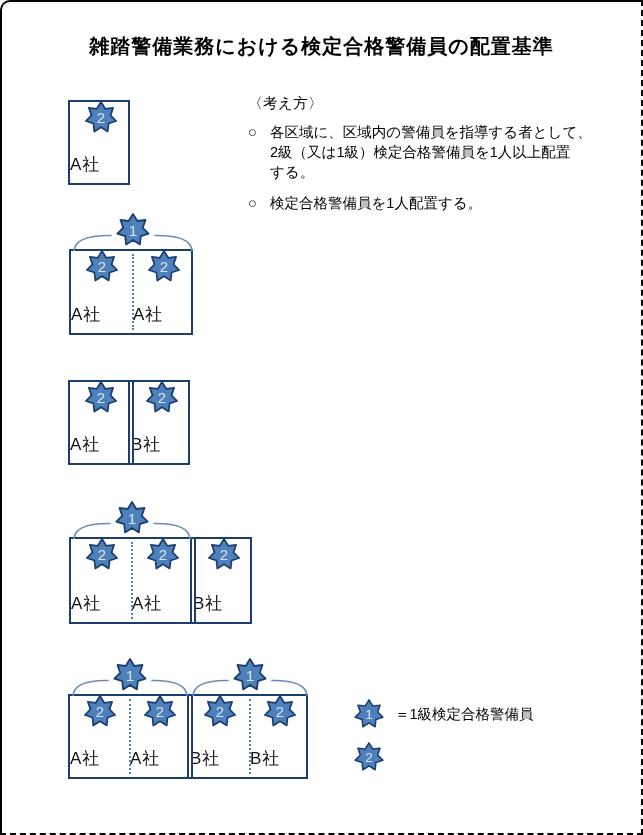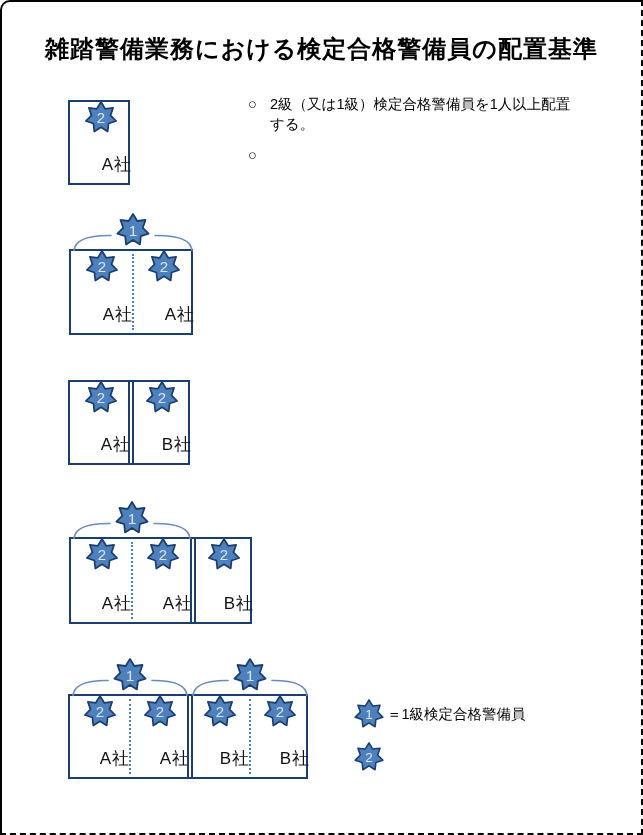"雑踏警備業務における検定合格警備員の配置基準" .title { font-size: 24px -> 20px }
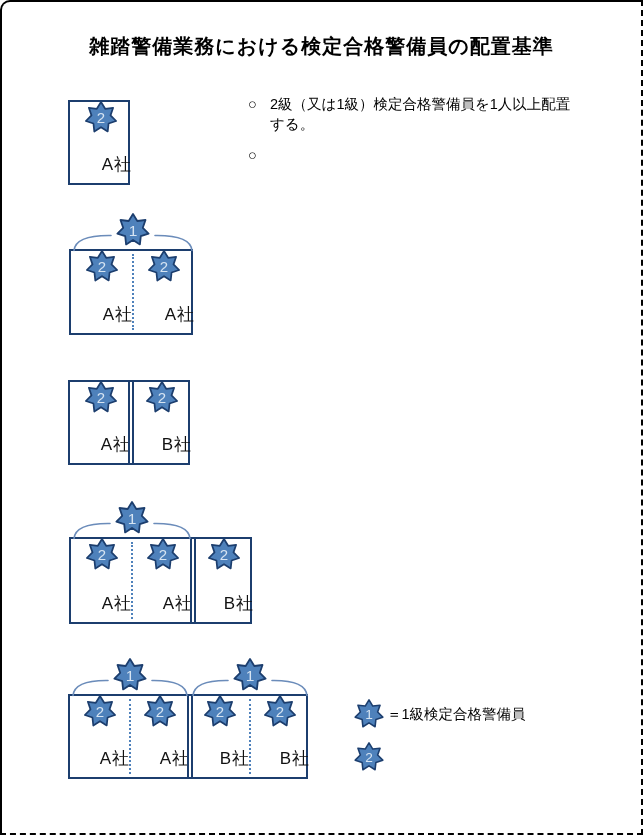"〈考え方〉" div.notes-heading { html: none -> <div>〈考え方〉</div> }
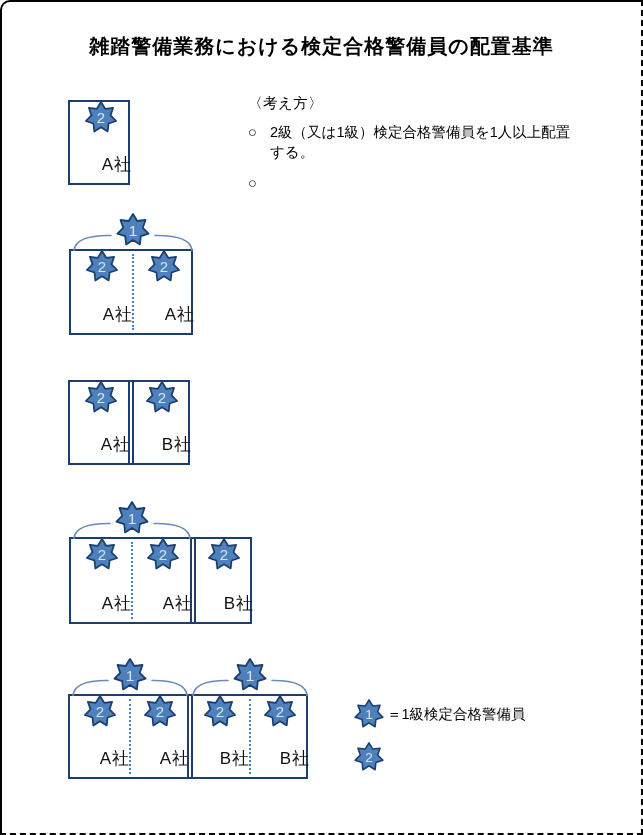"各区域に、区域内の警備員を指導する者として、" div { html: none -> <div>各区域に、区域内の警備員を指導する者として、</div> }
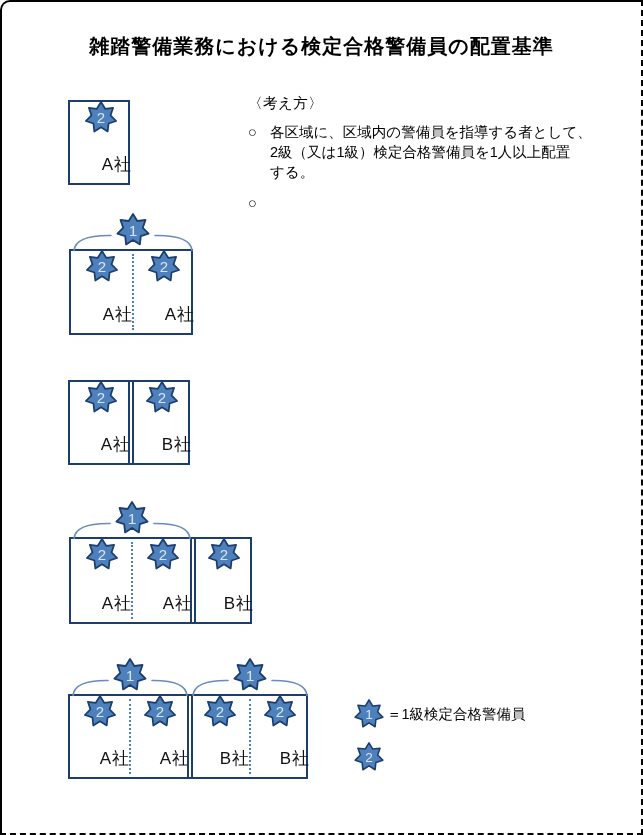"A社" .dg-label { text-align: right -> left }
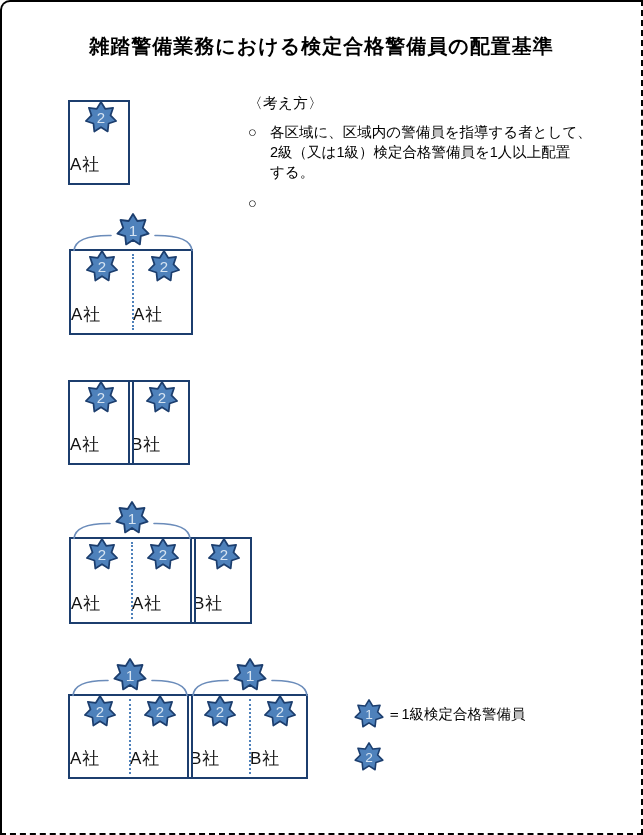"検定合格警備員を1人配置する。" div { html: none -> <div>検定合格警備員を1人配置する。</div> }
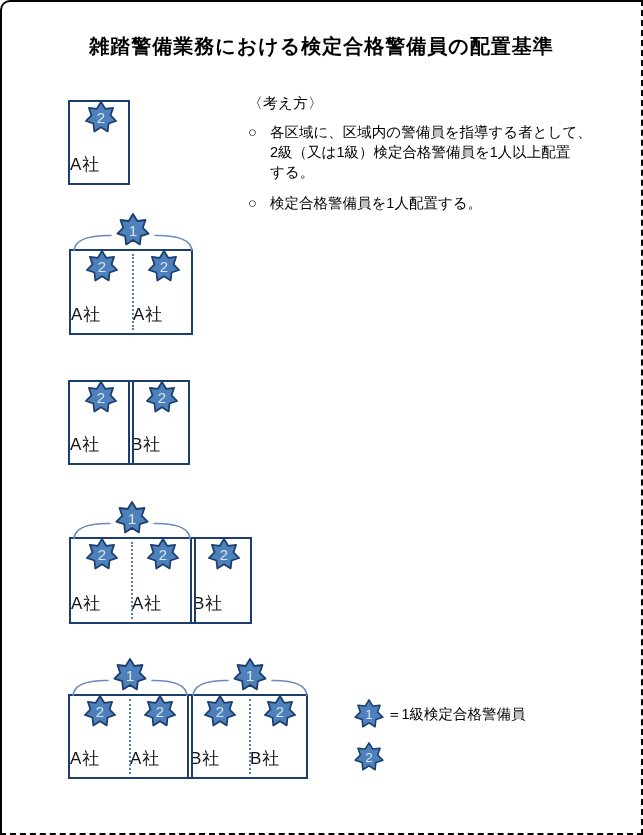"＝1級検定合格警備員" .legend-label { margin-left: 3px -> 11px }
